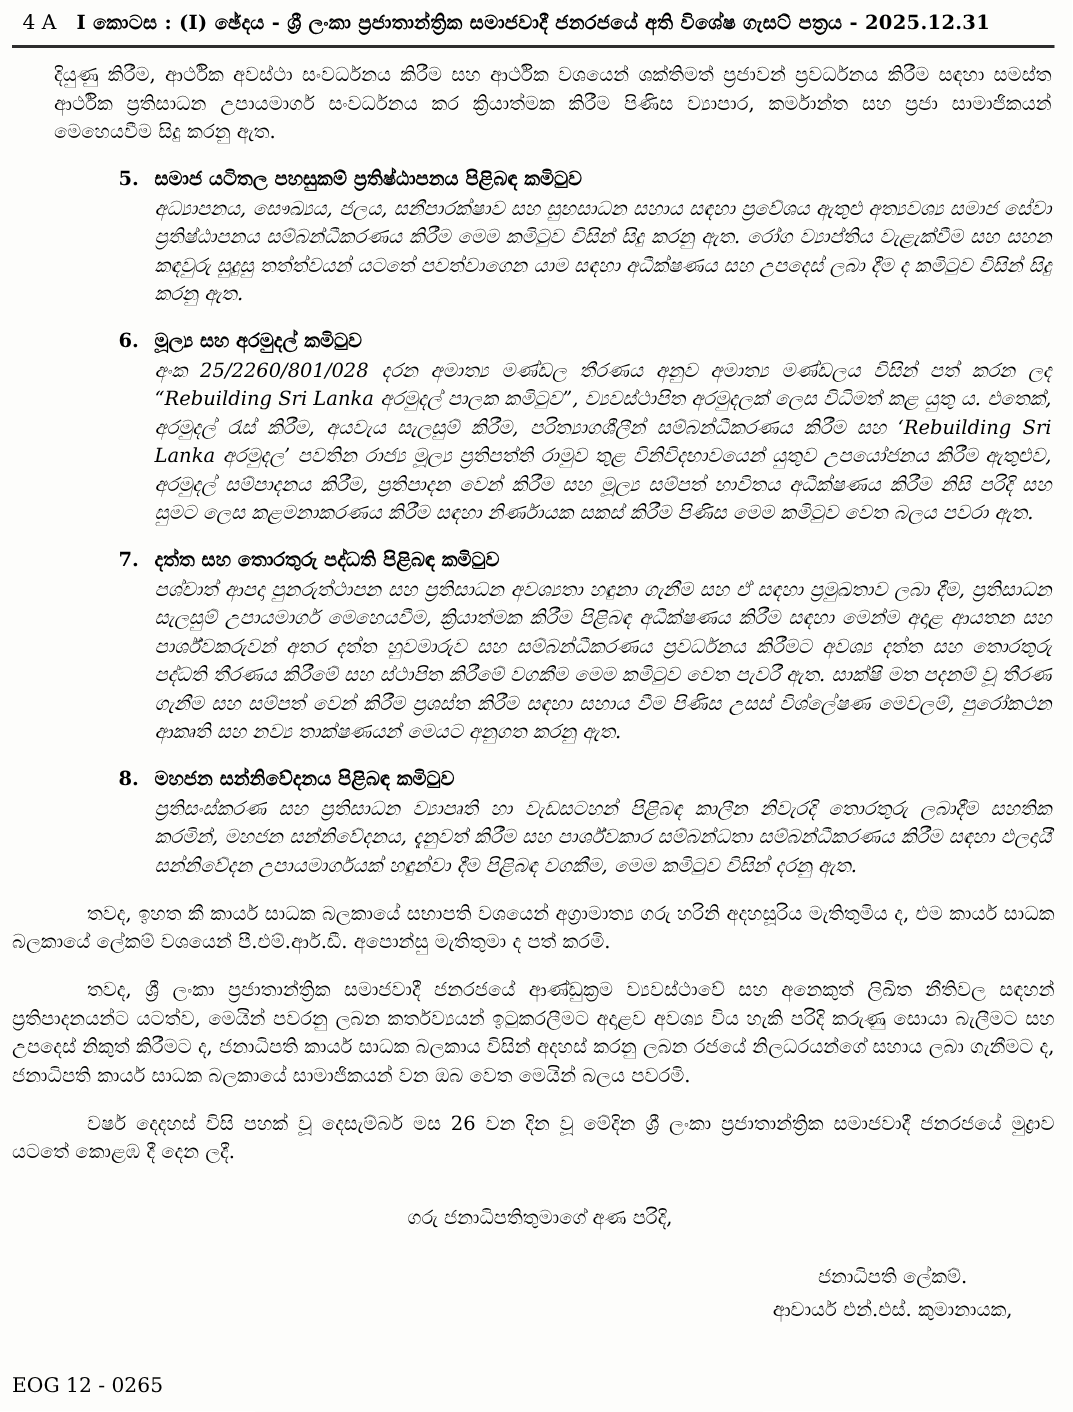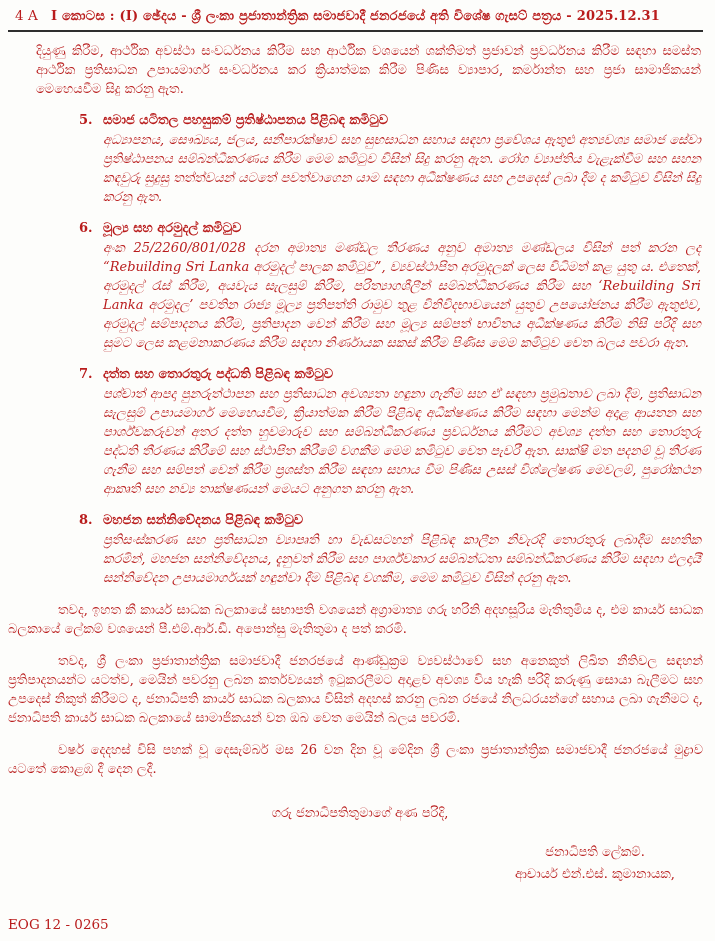"4 A" .page { color: #b91c1c -> #000000 }
